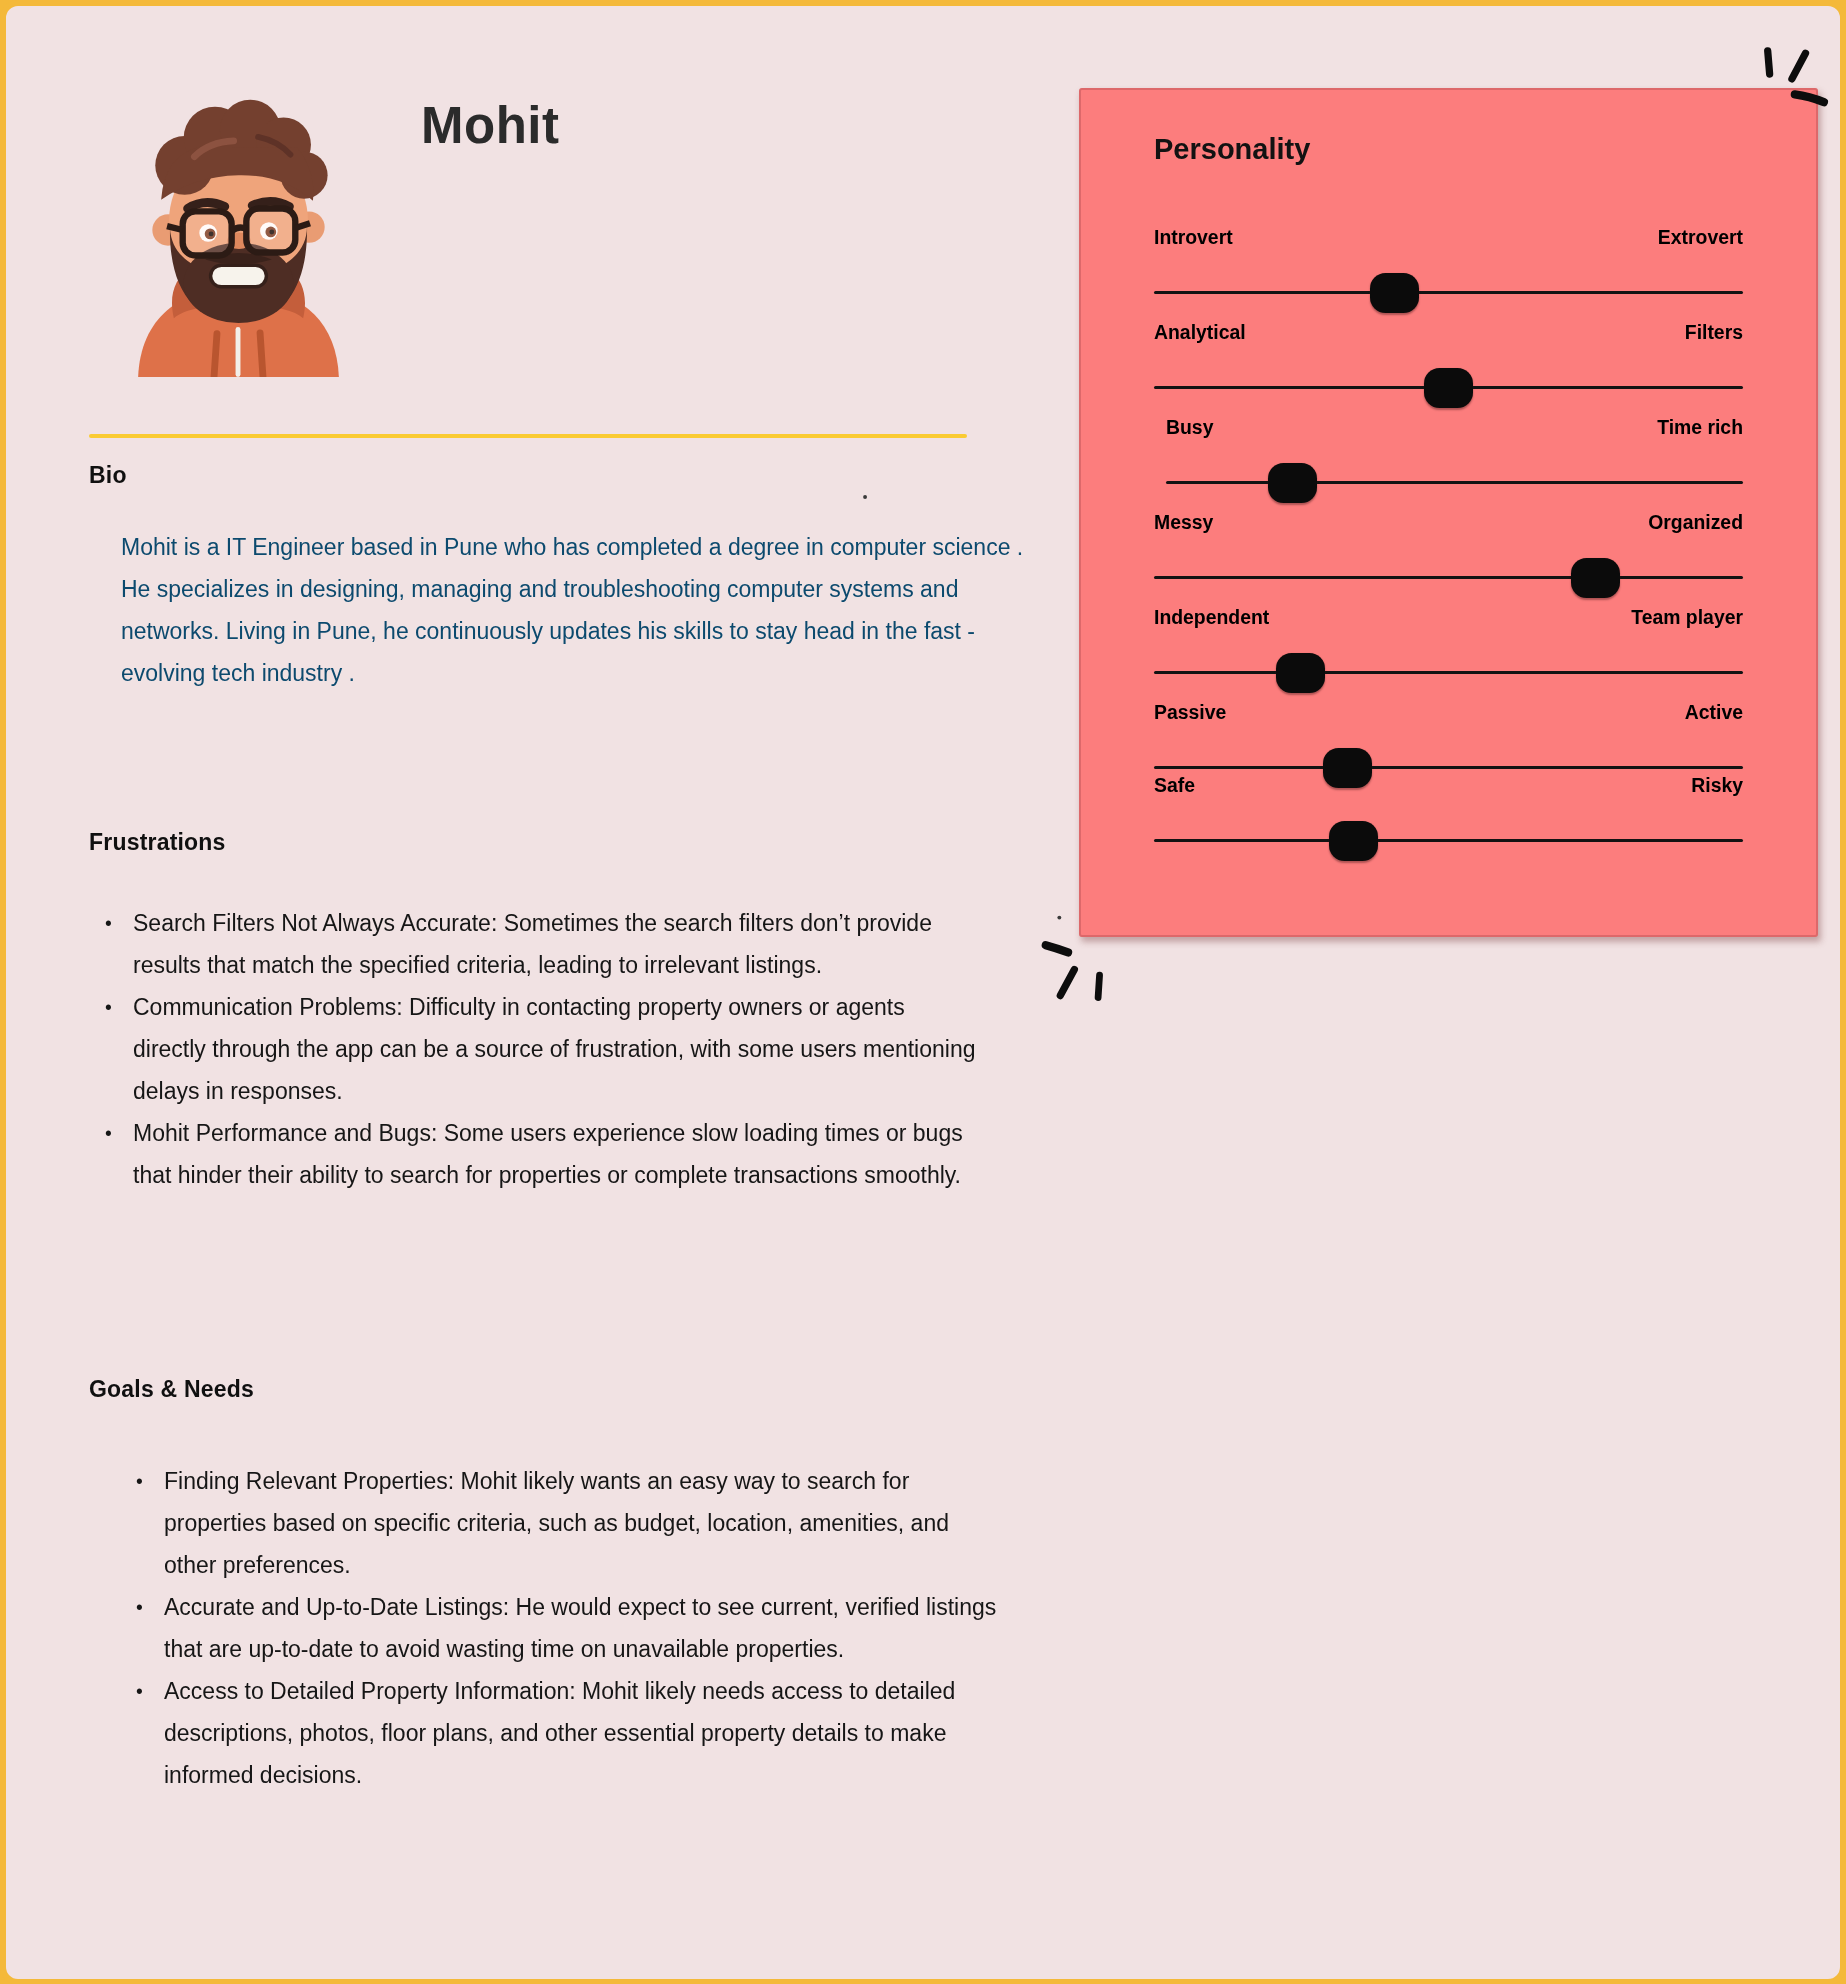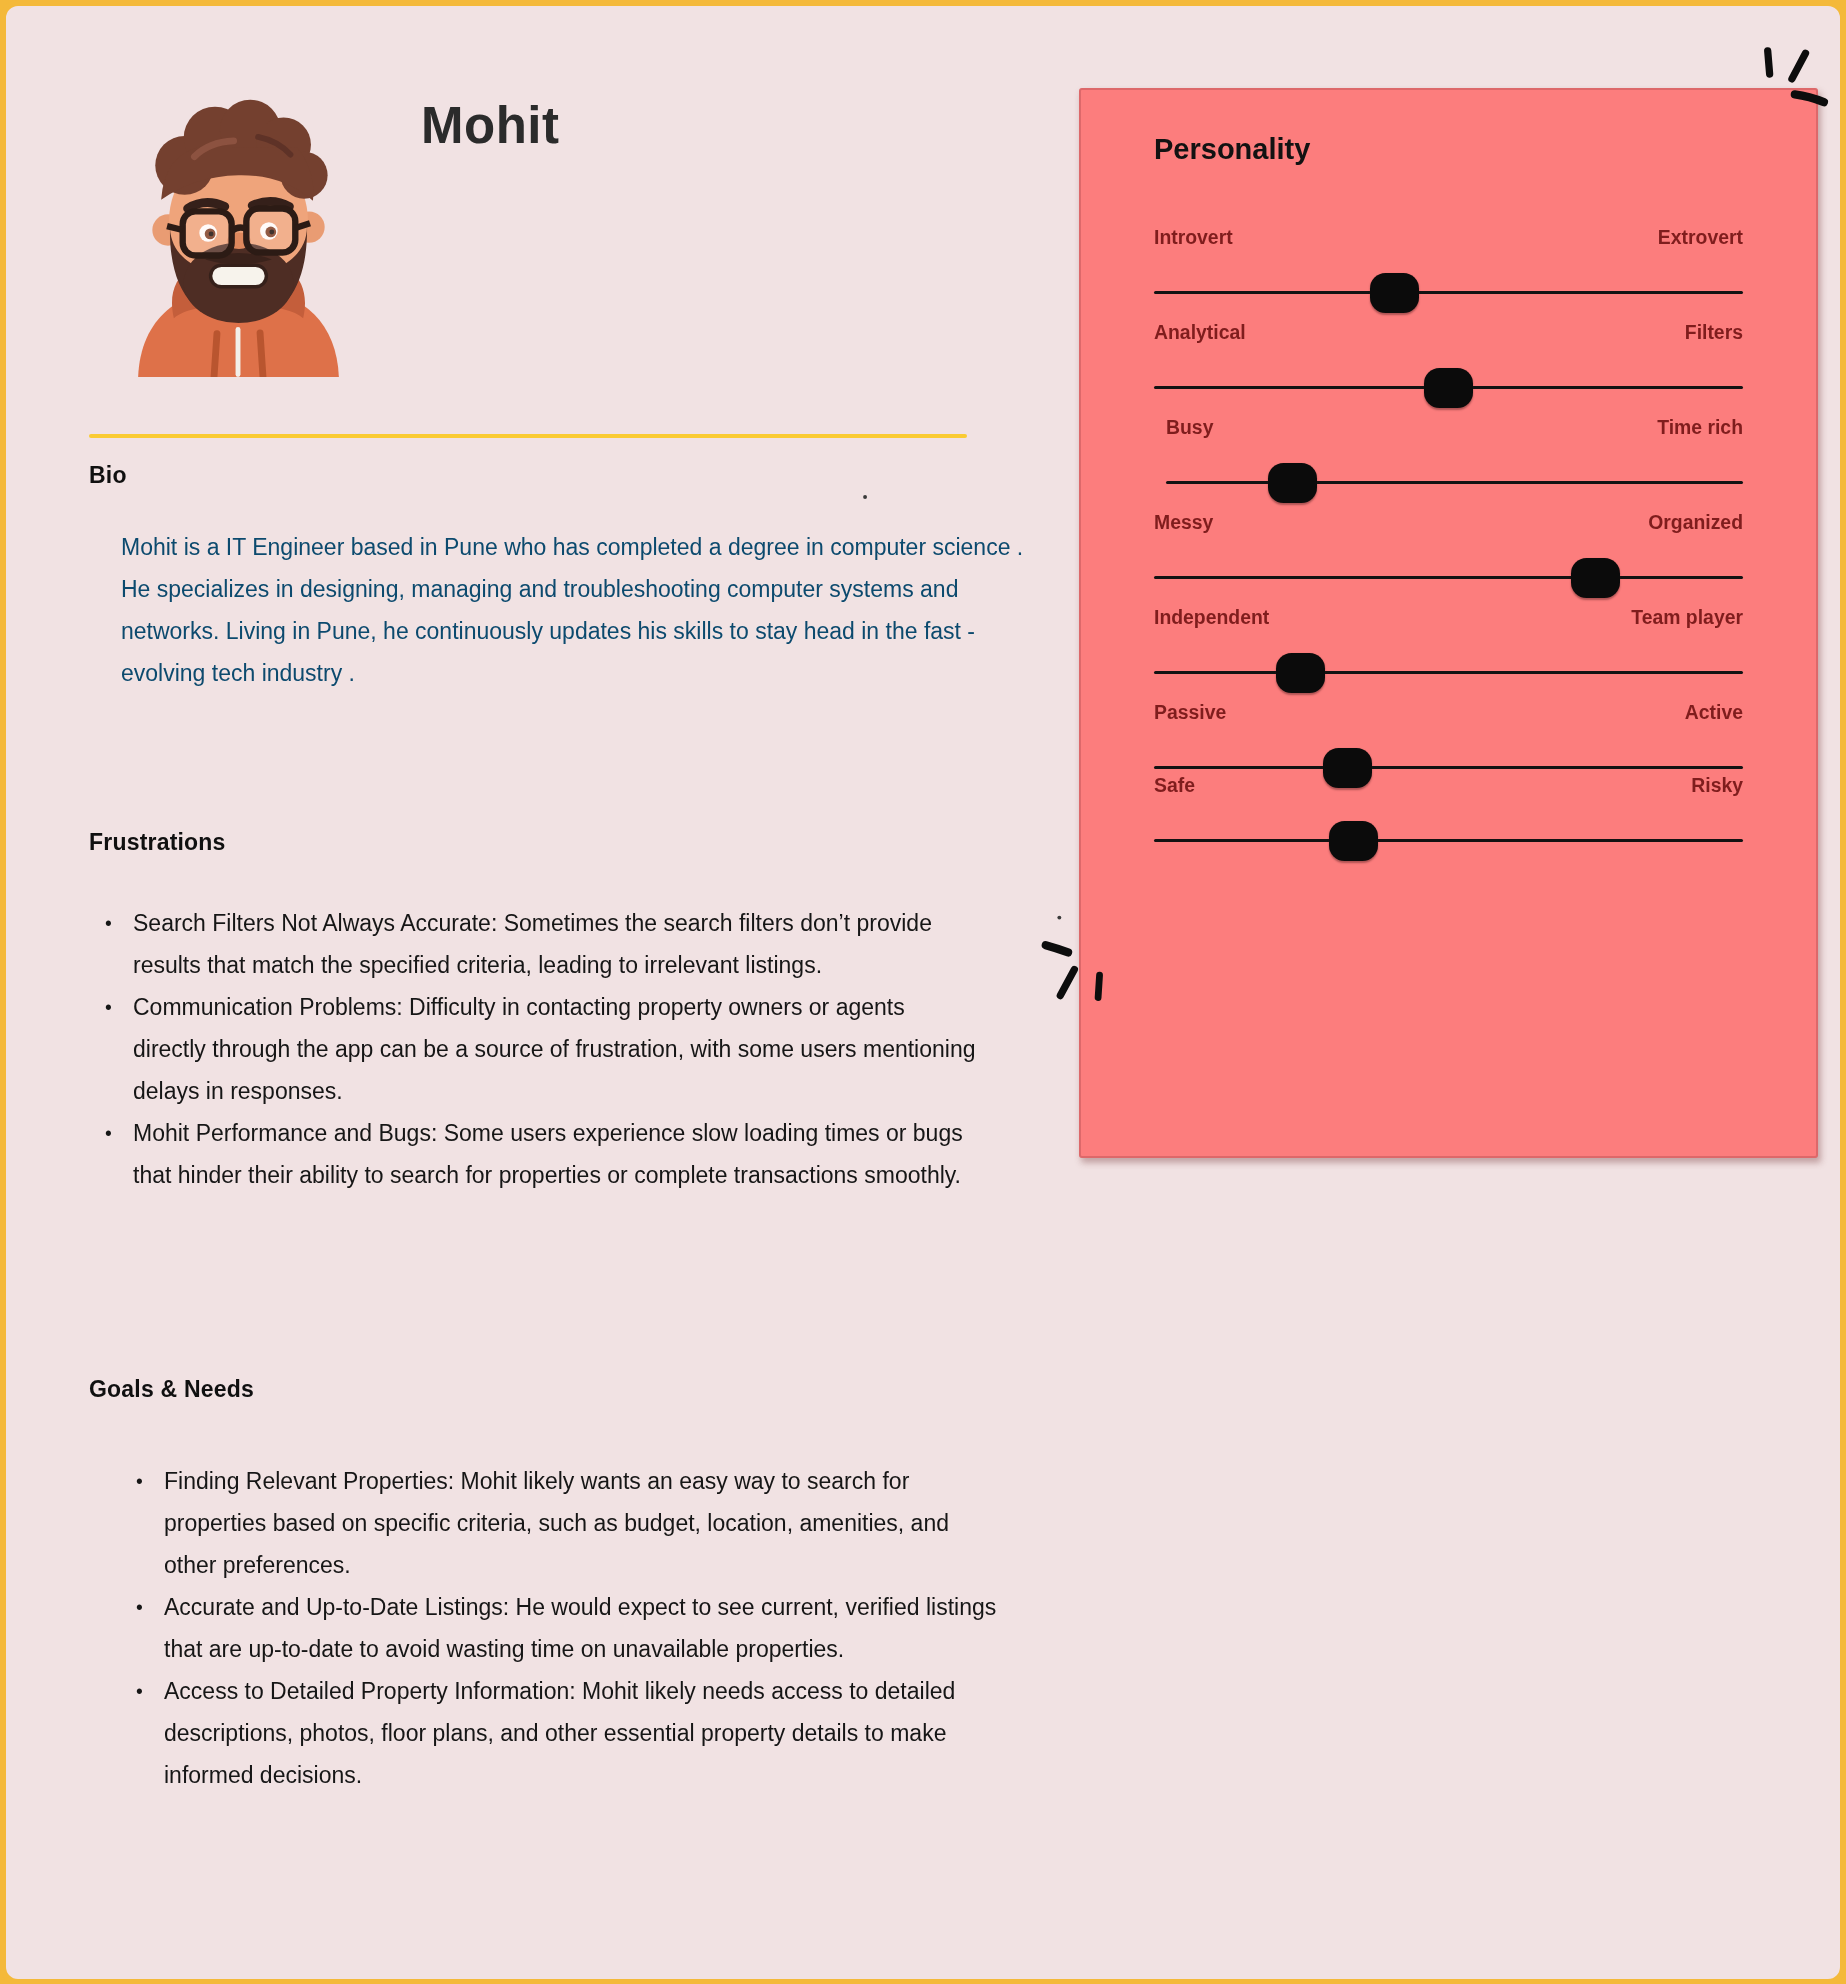"Personality" .panel { height: 1070px -> 849px }
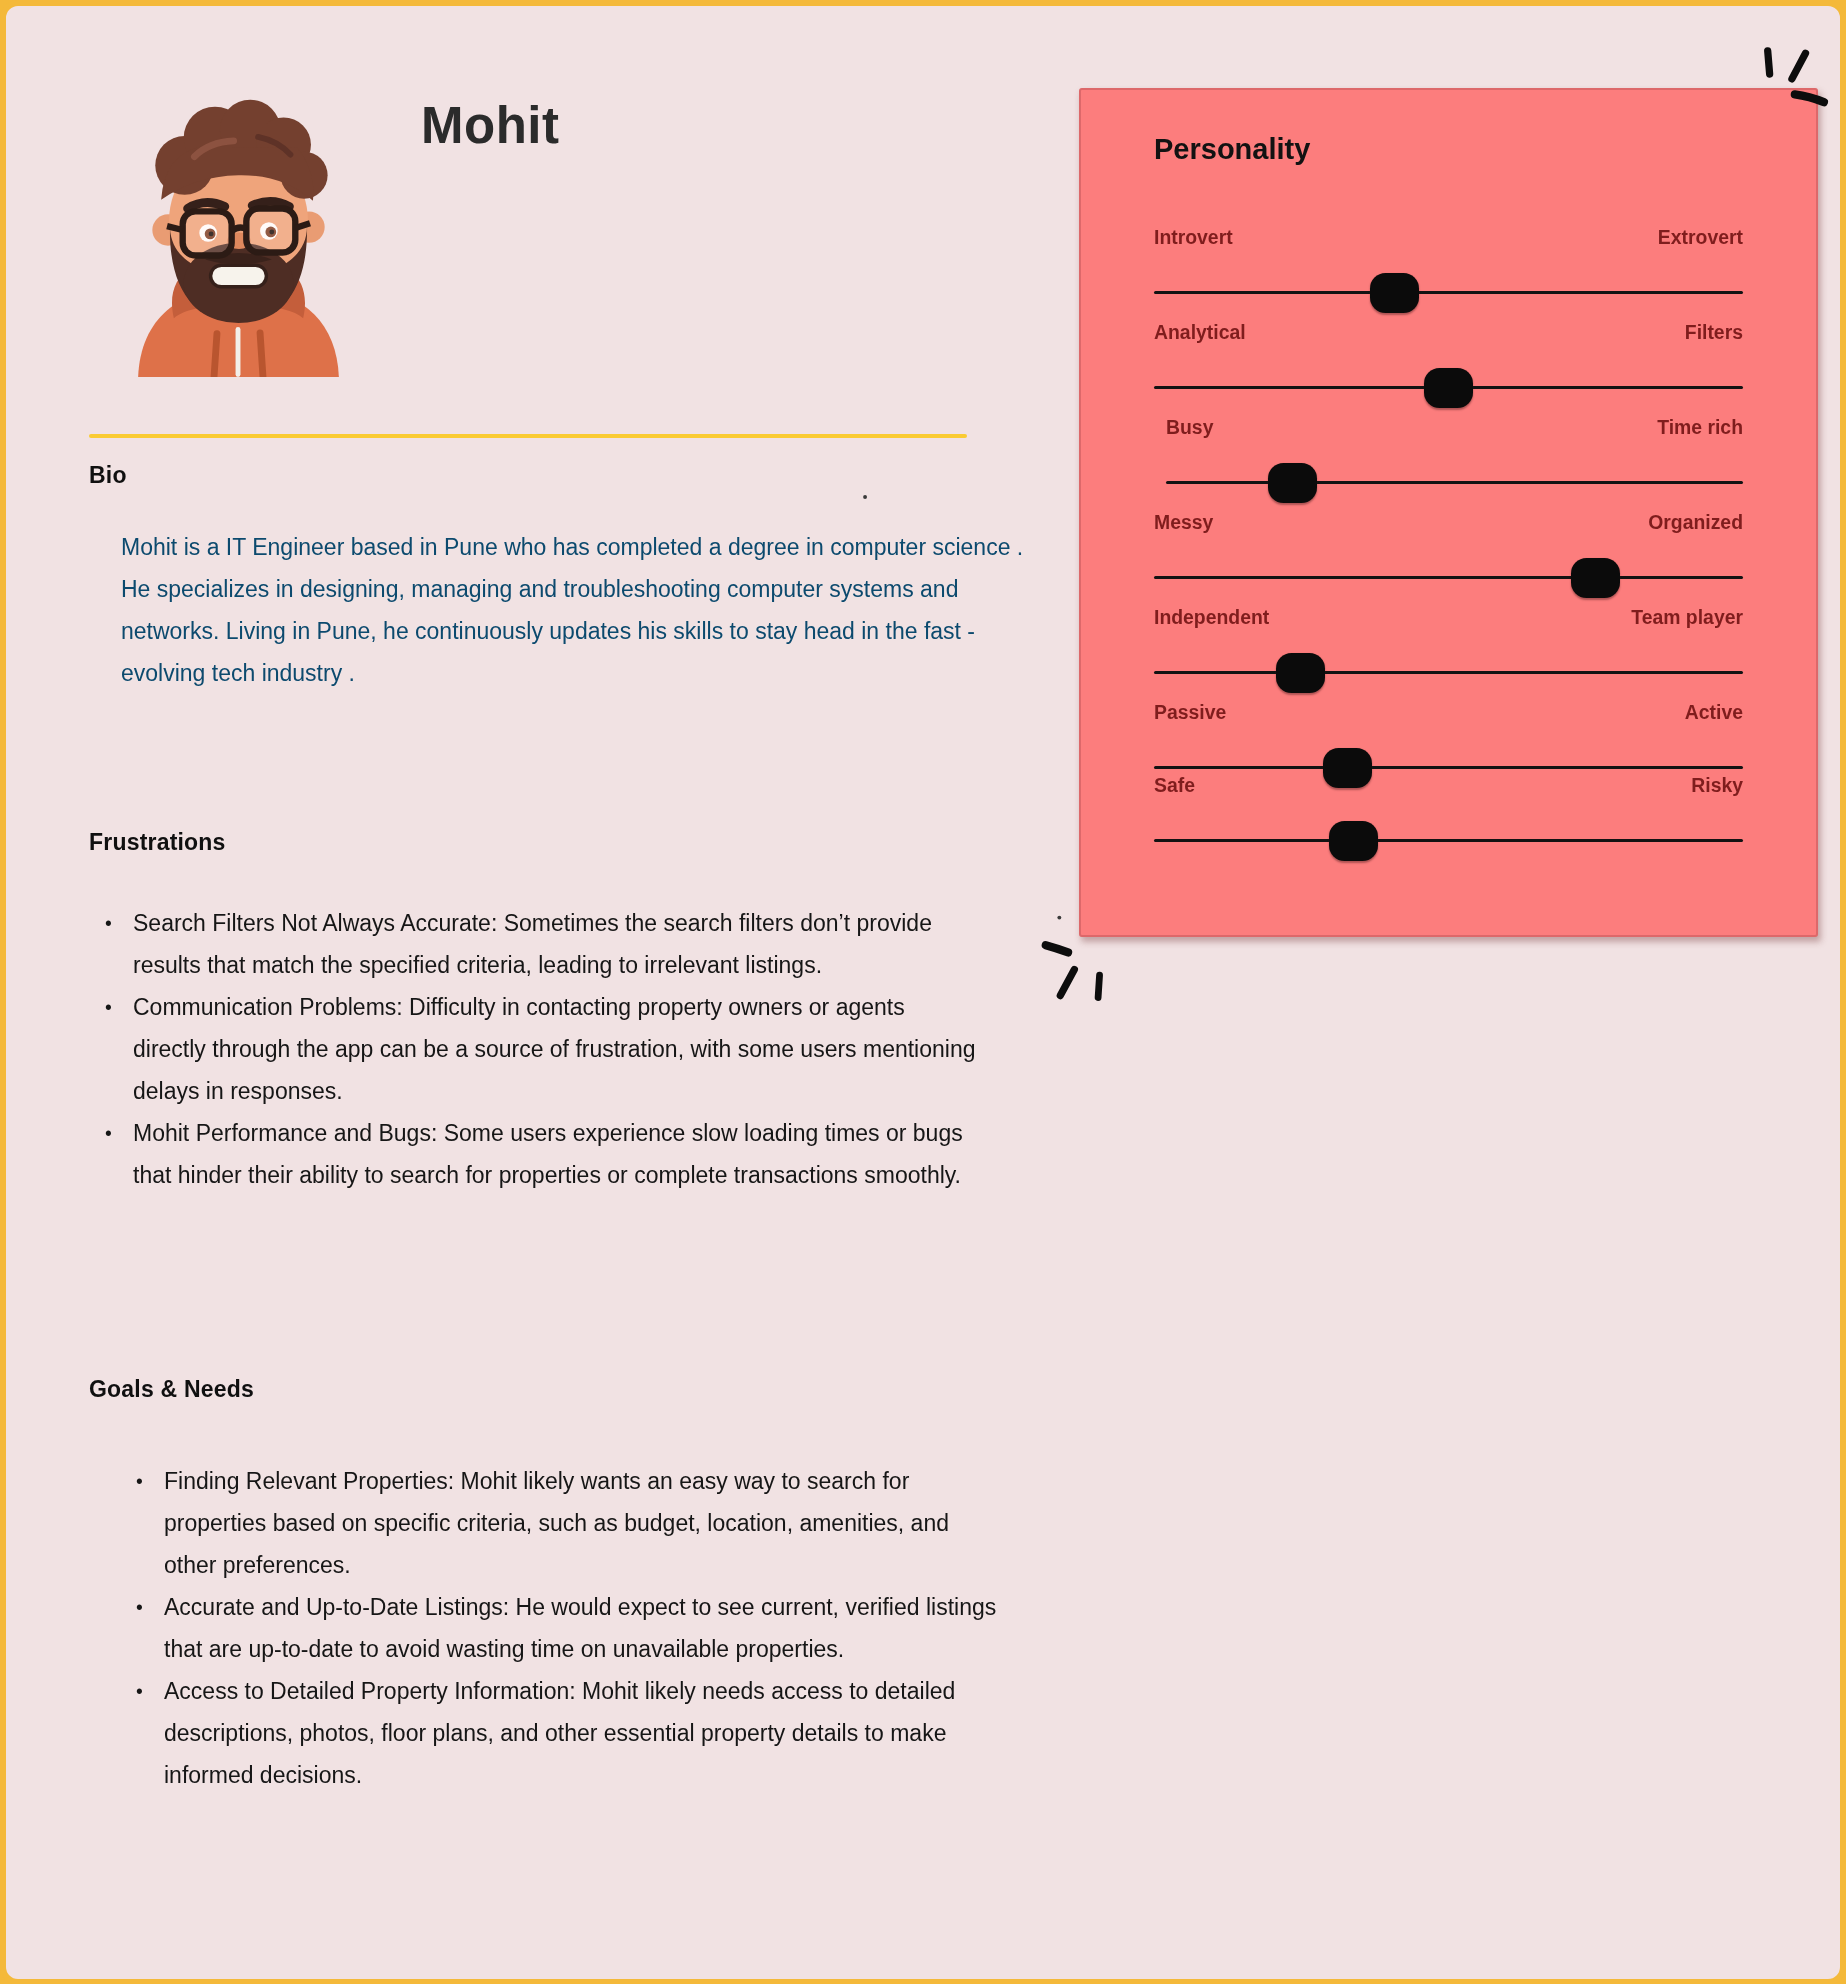"Introvert" .s-labels { color: #7f1d1d -> #000000 }
